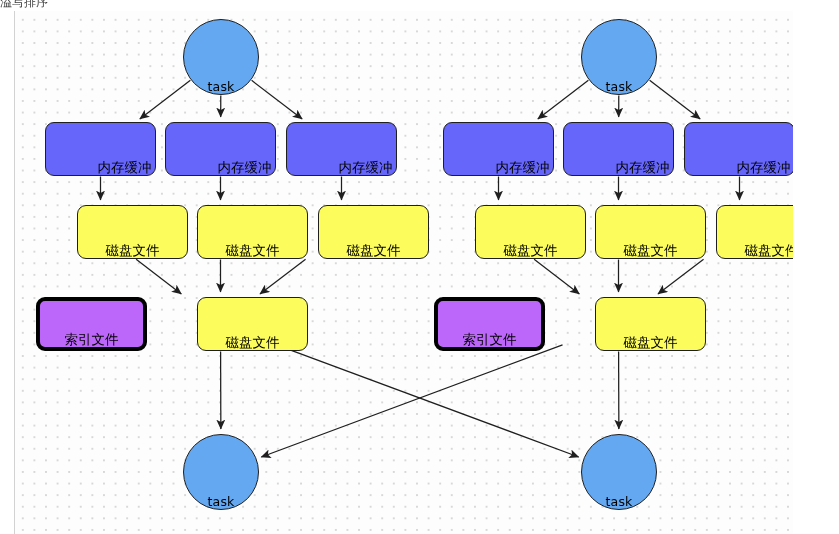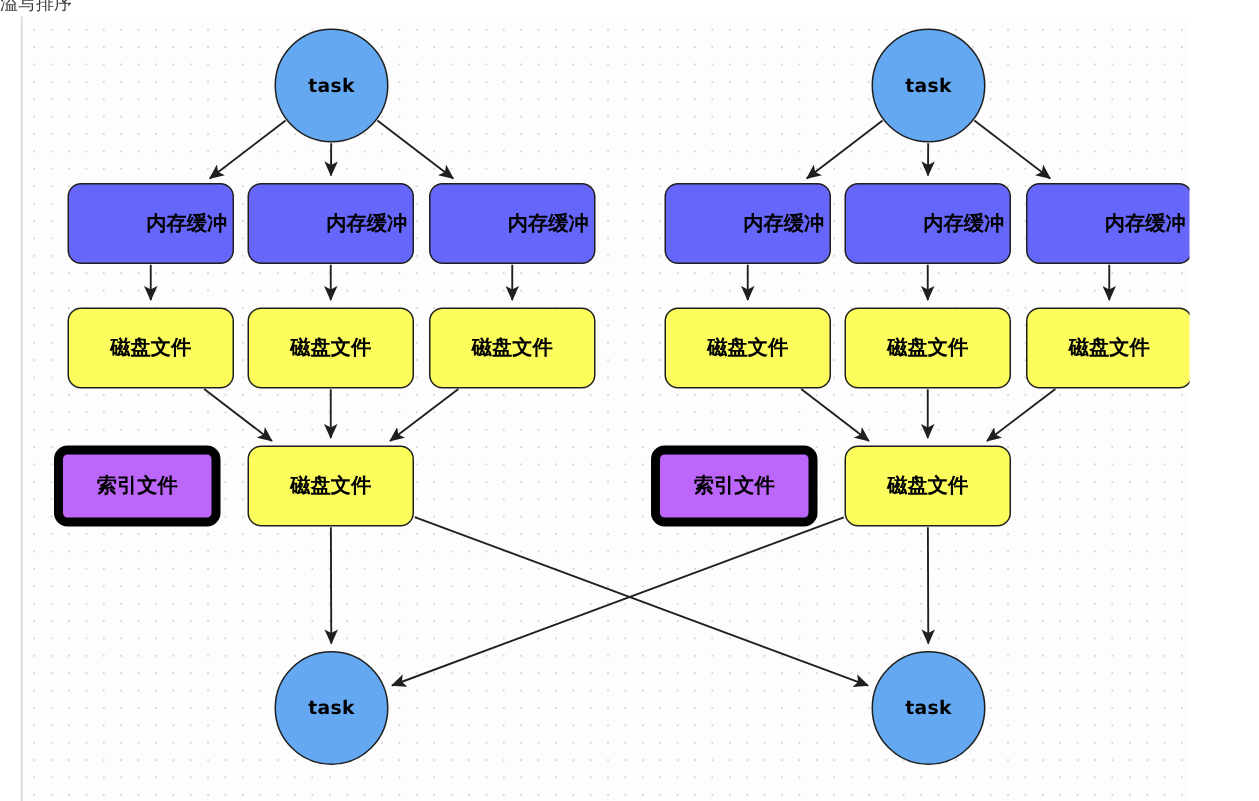"task" .node { align-items: center -> flex-end; font-weight: bold -> none }
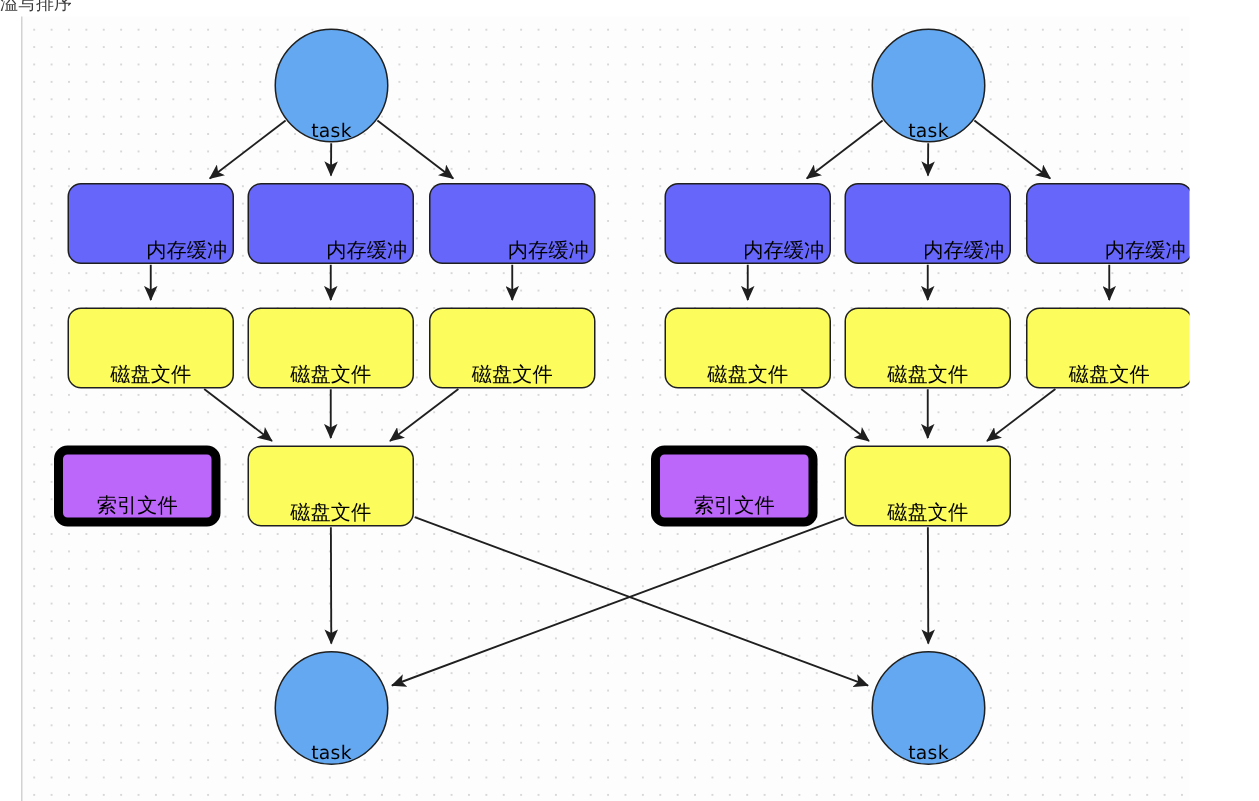"磁盘文件" .node-diskfile { margin-left: none -> 32px }
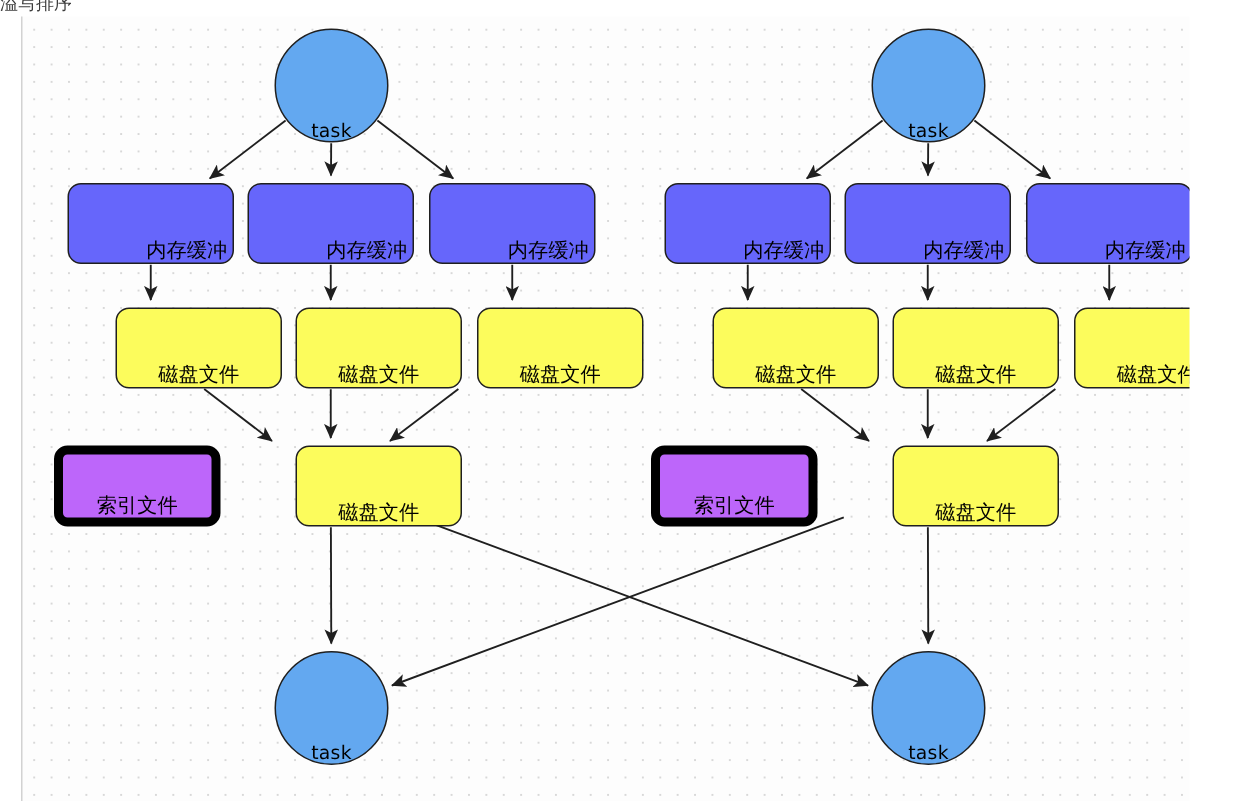"索引文件" .node-indexfile { border: 6px solid #000000 -> 4px solid #000000 }
